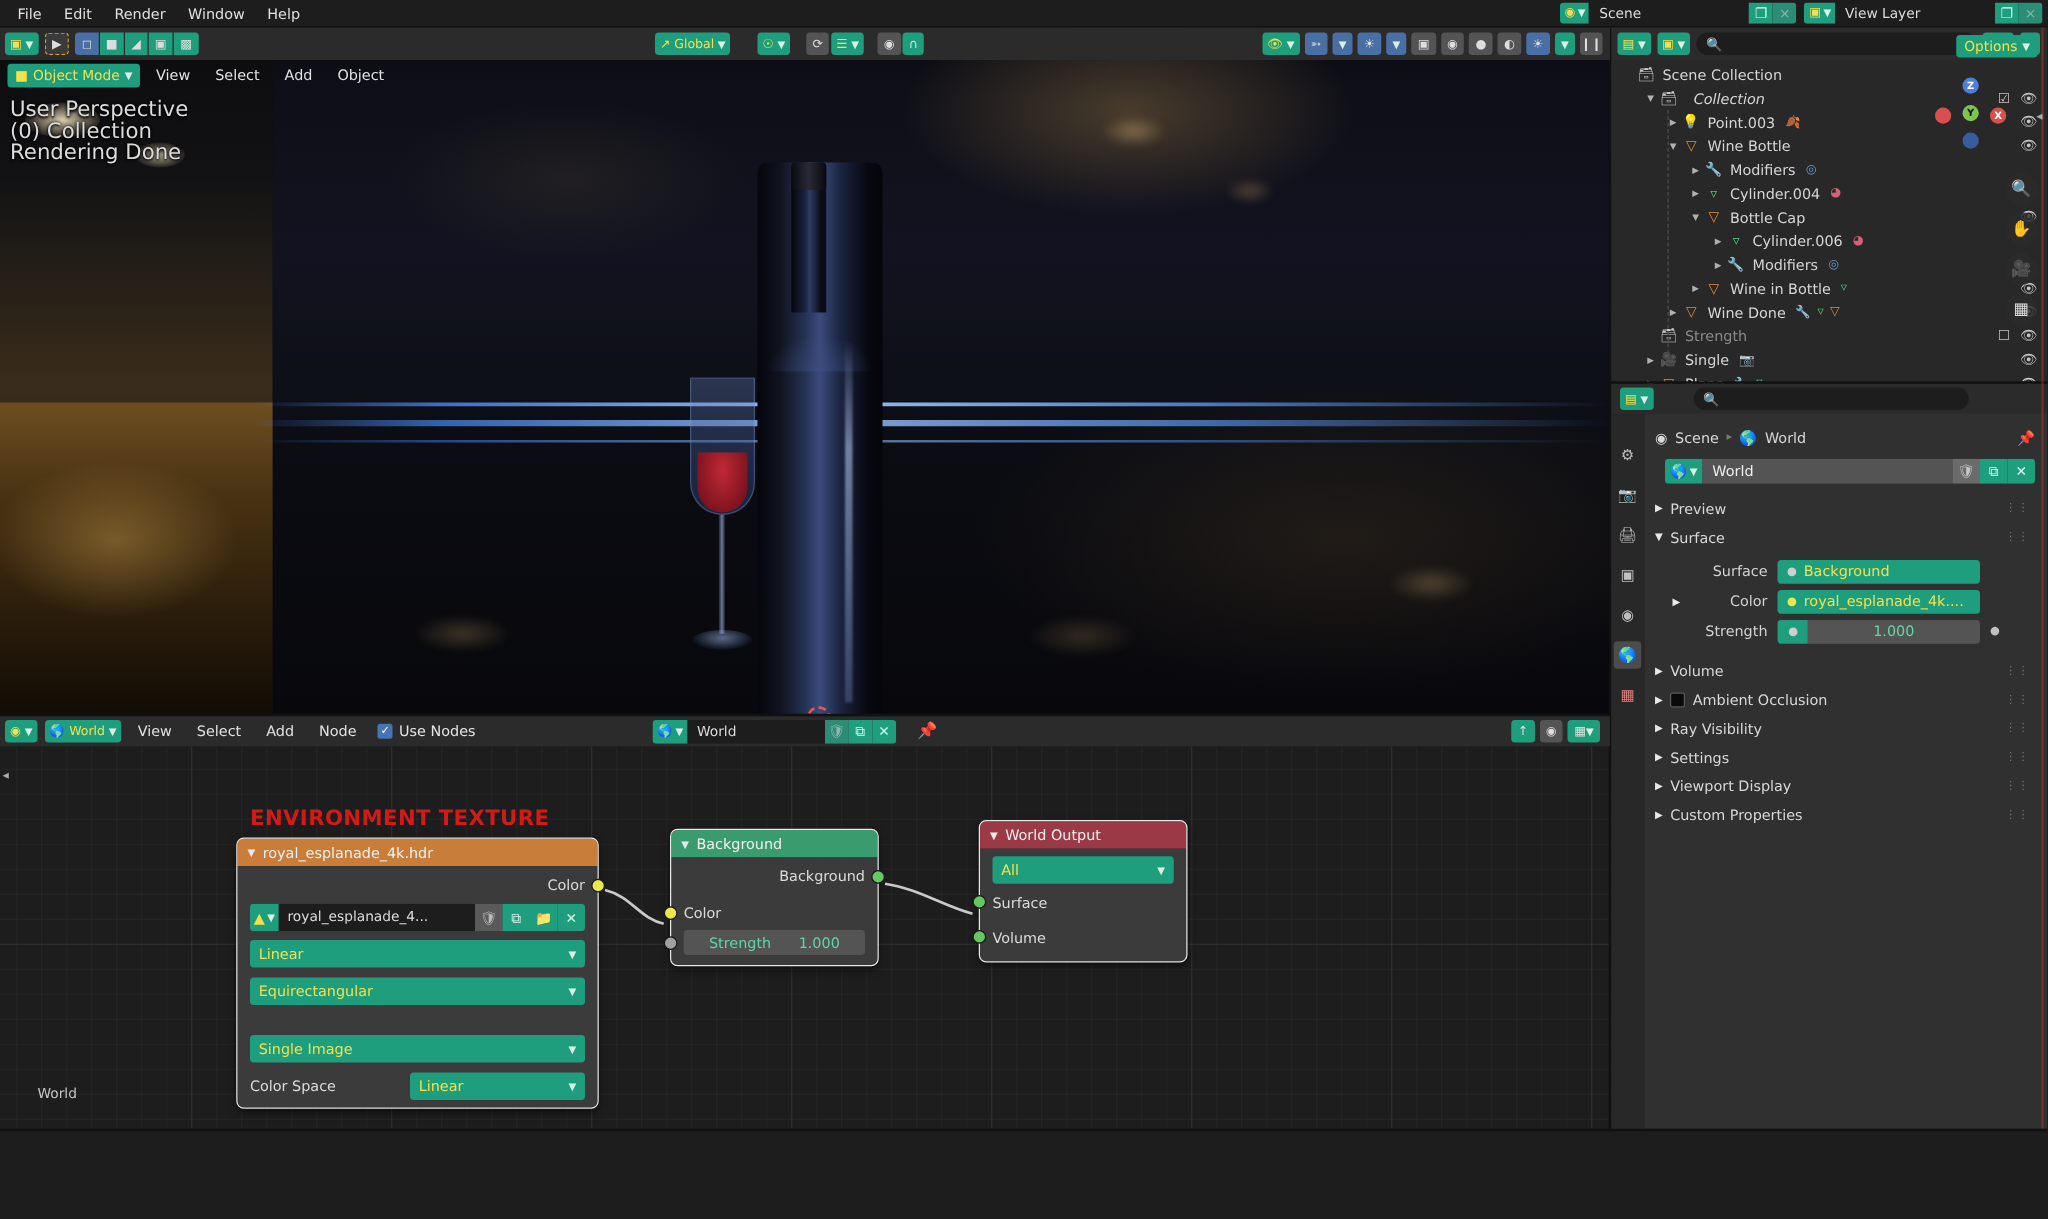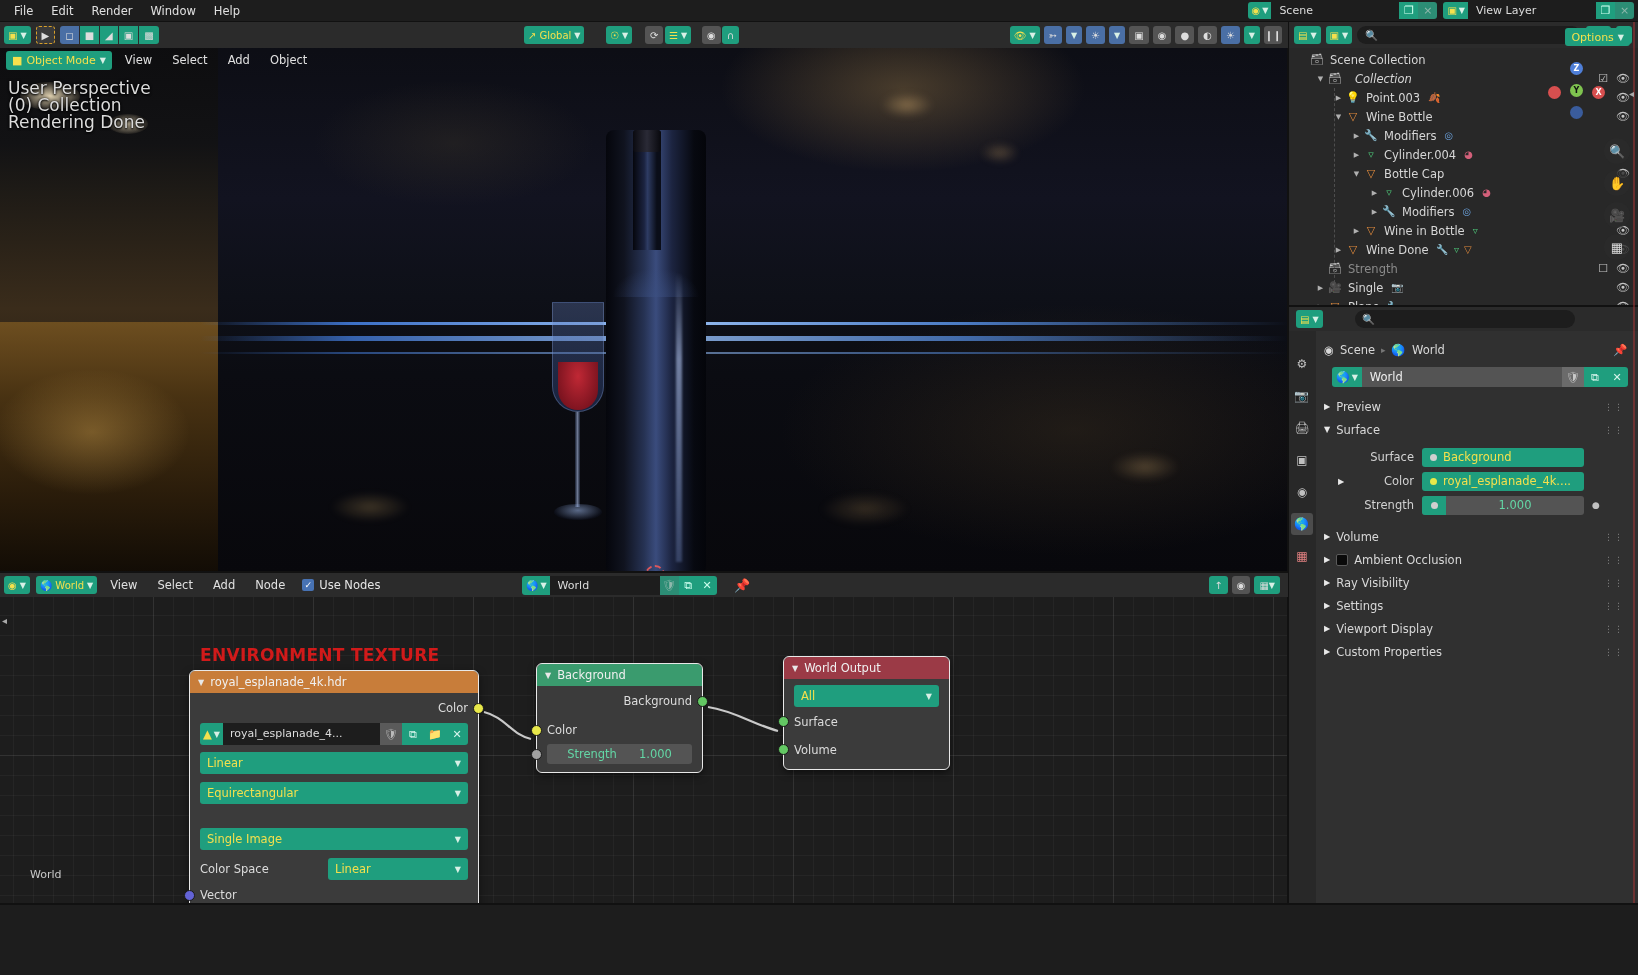"Vector" div.row { html: <div> <div></div> <span>Vector</span> </div> -> none }
